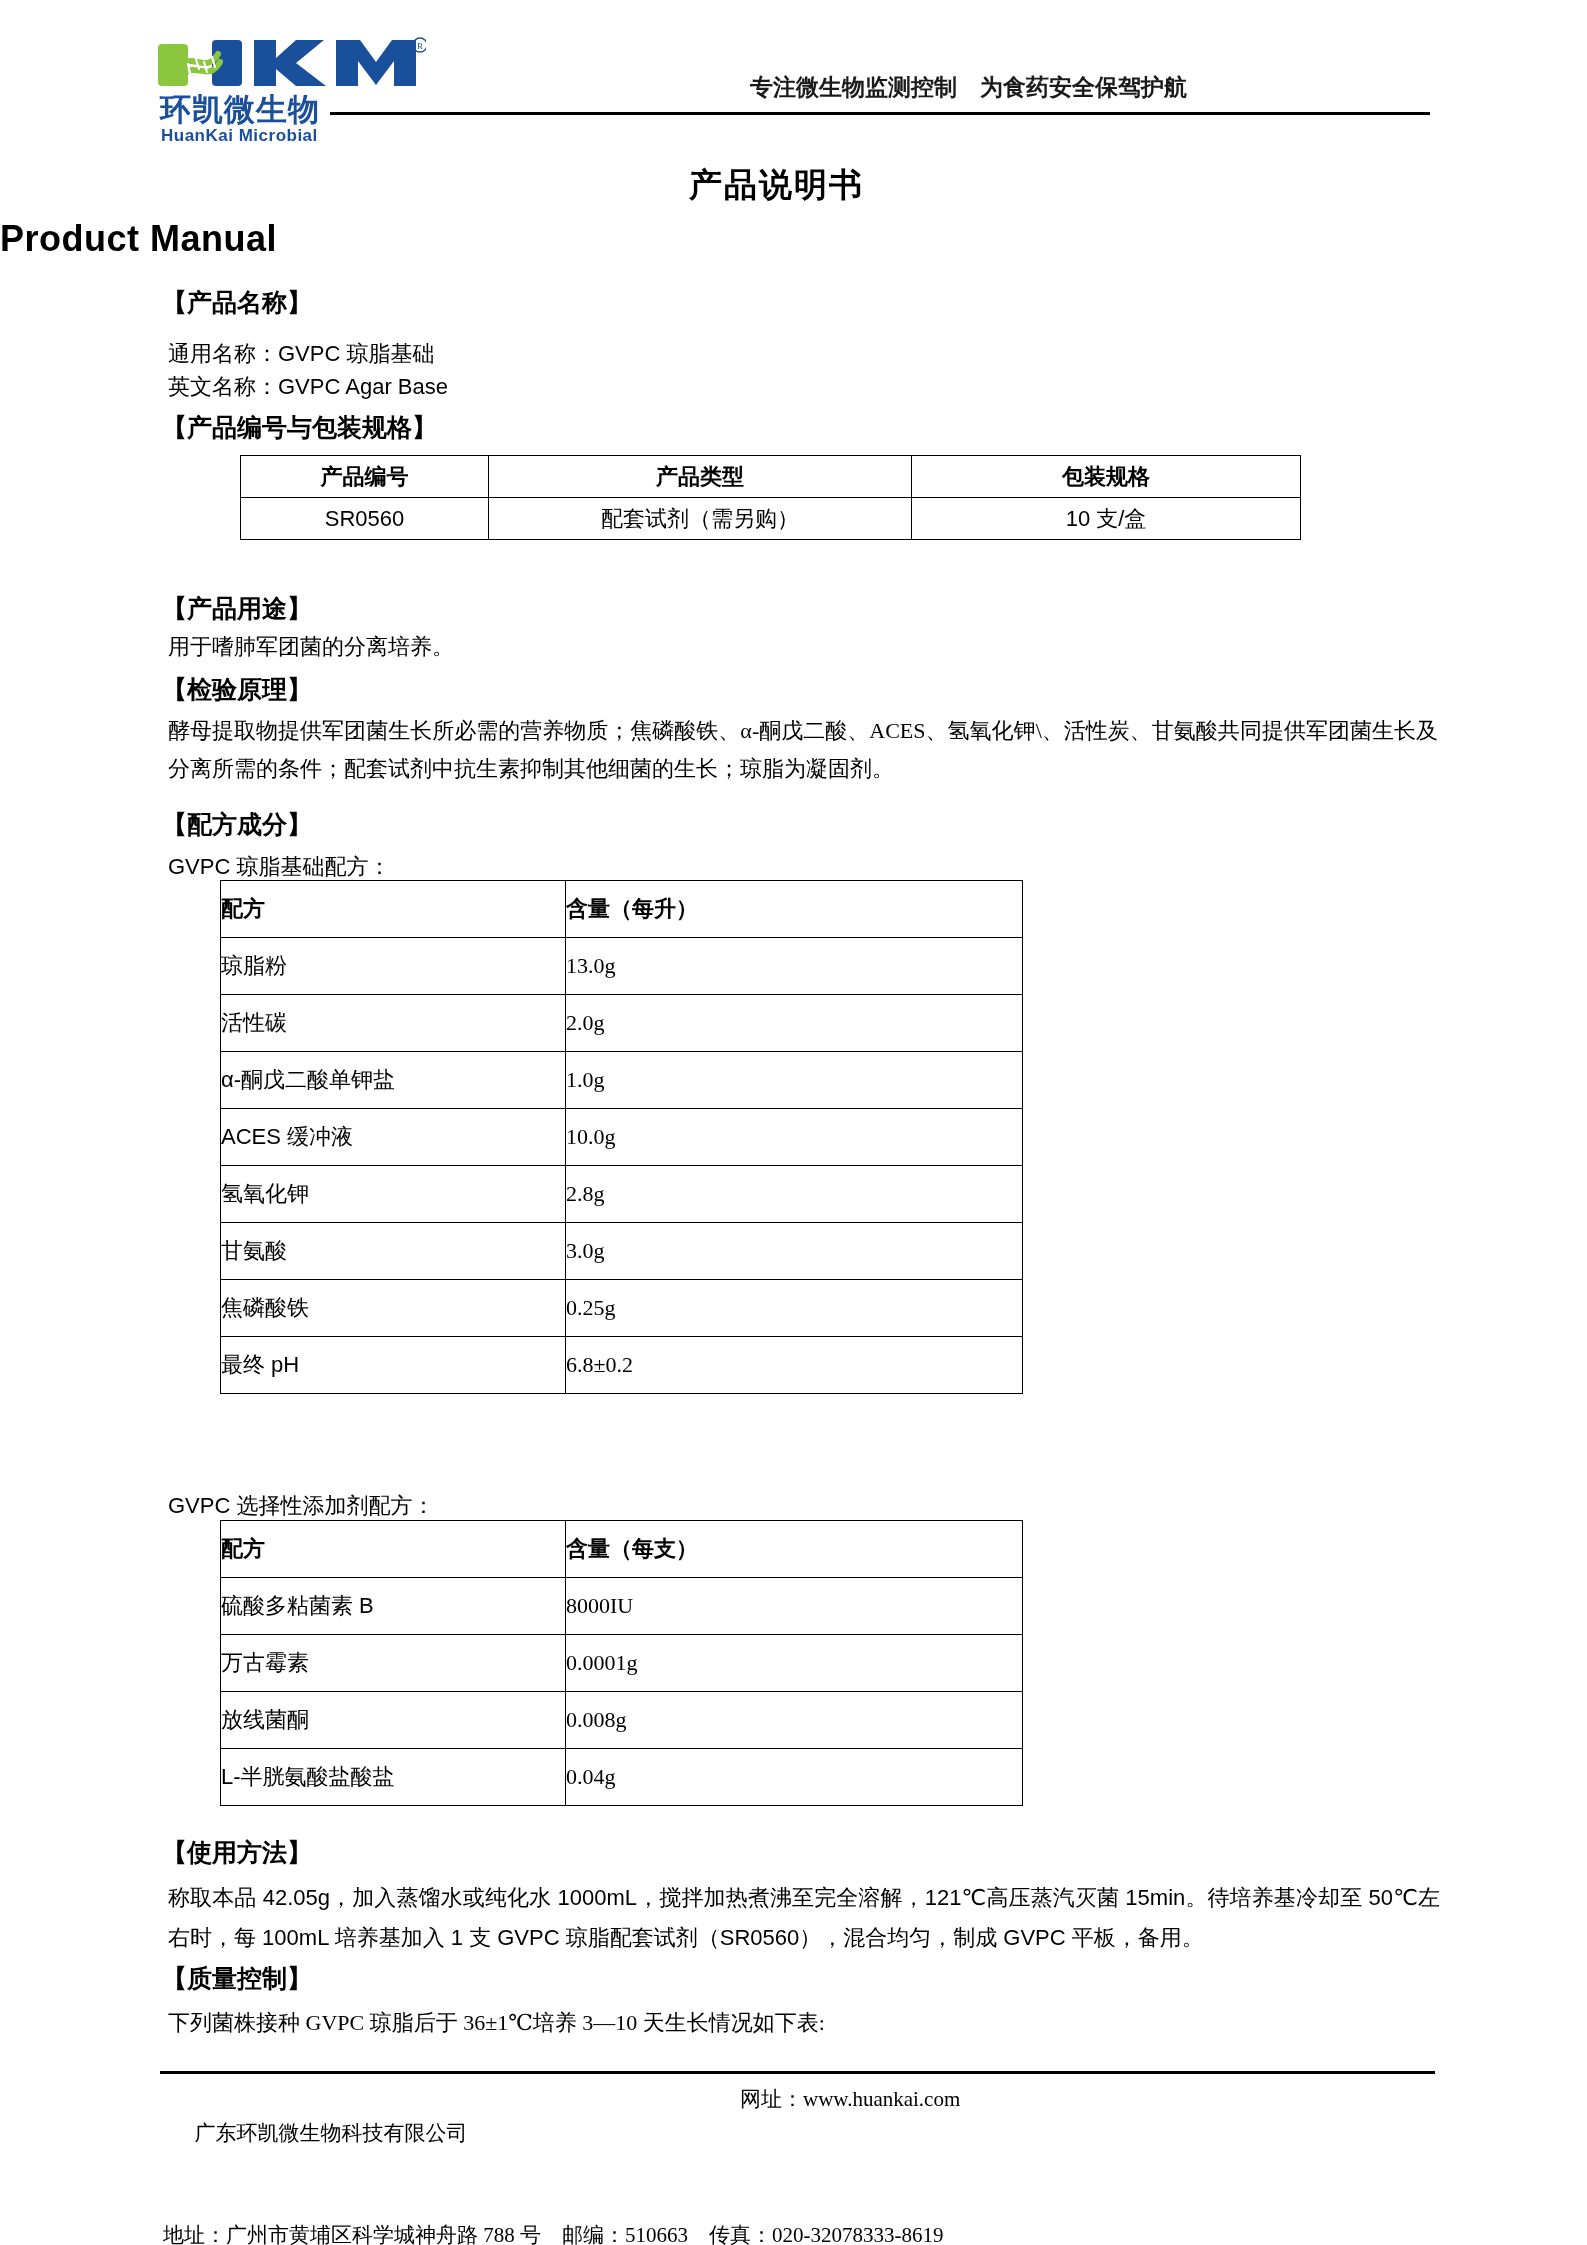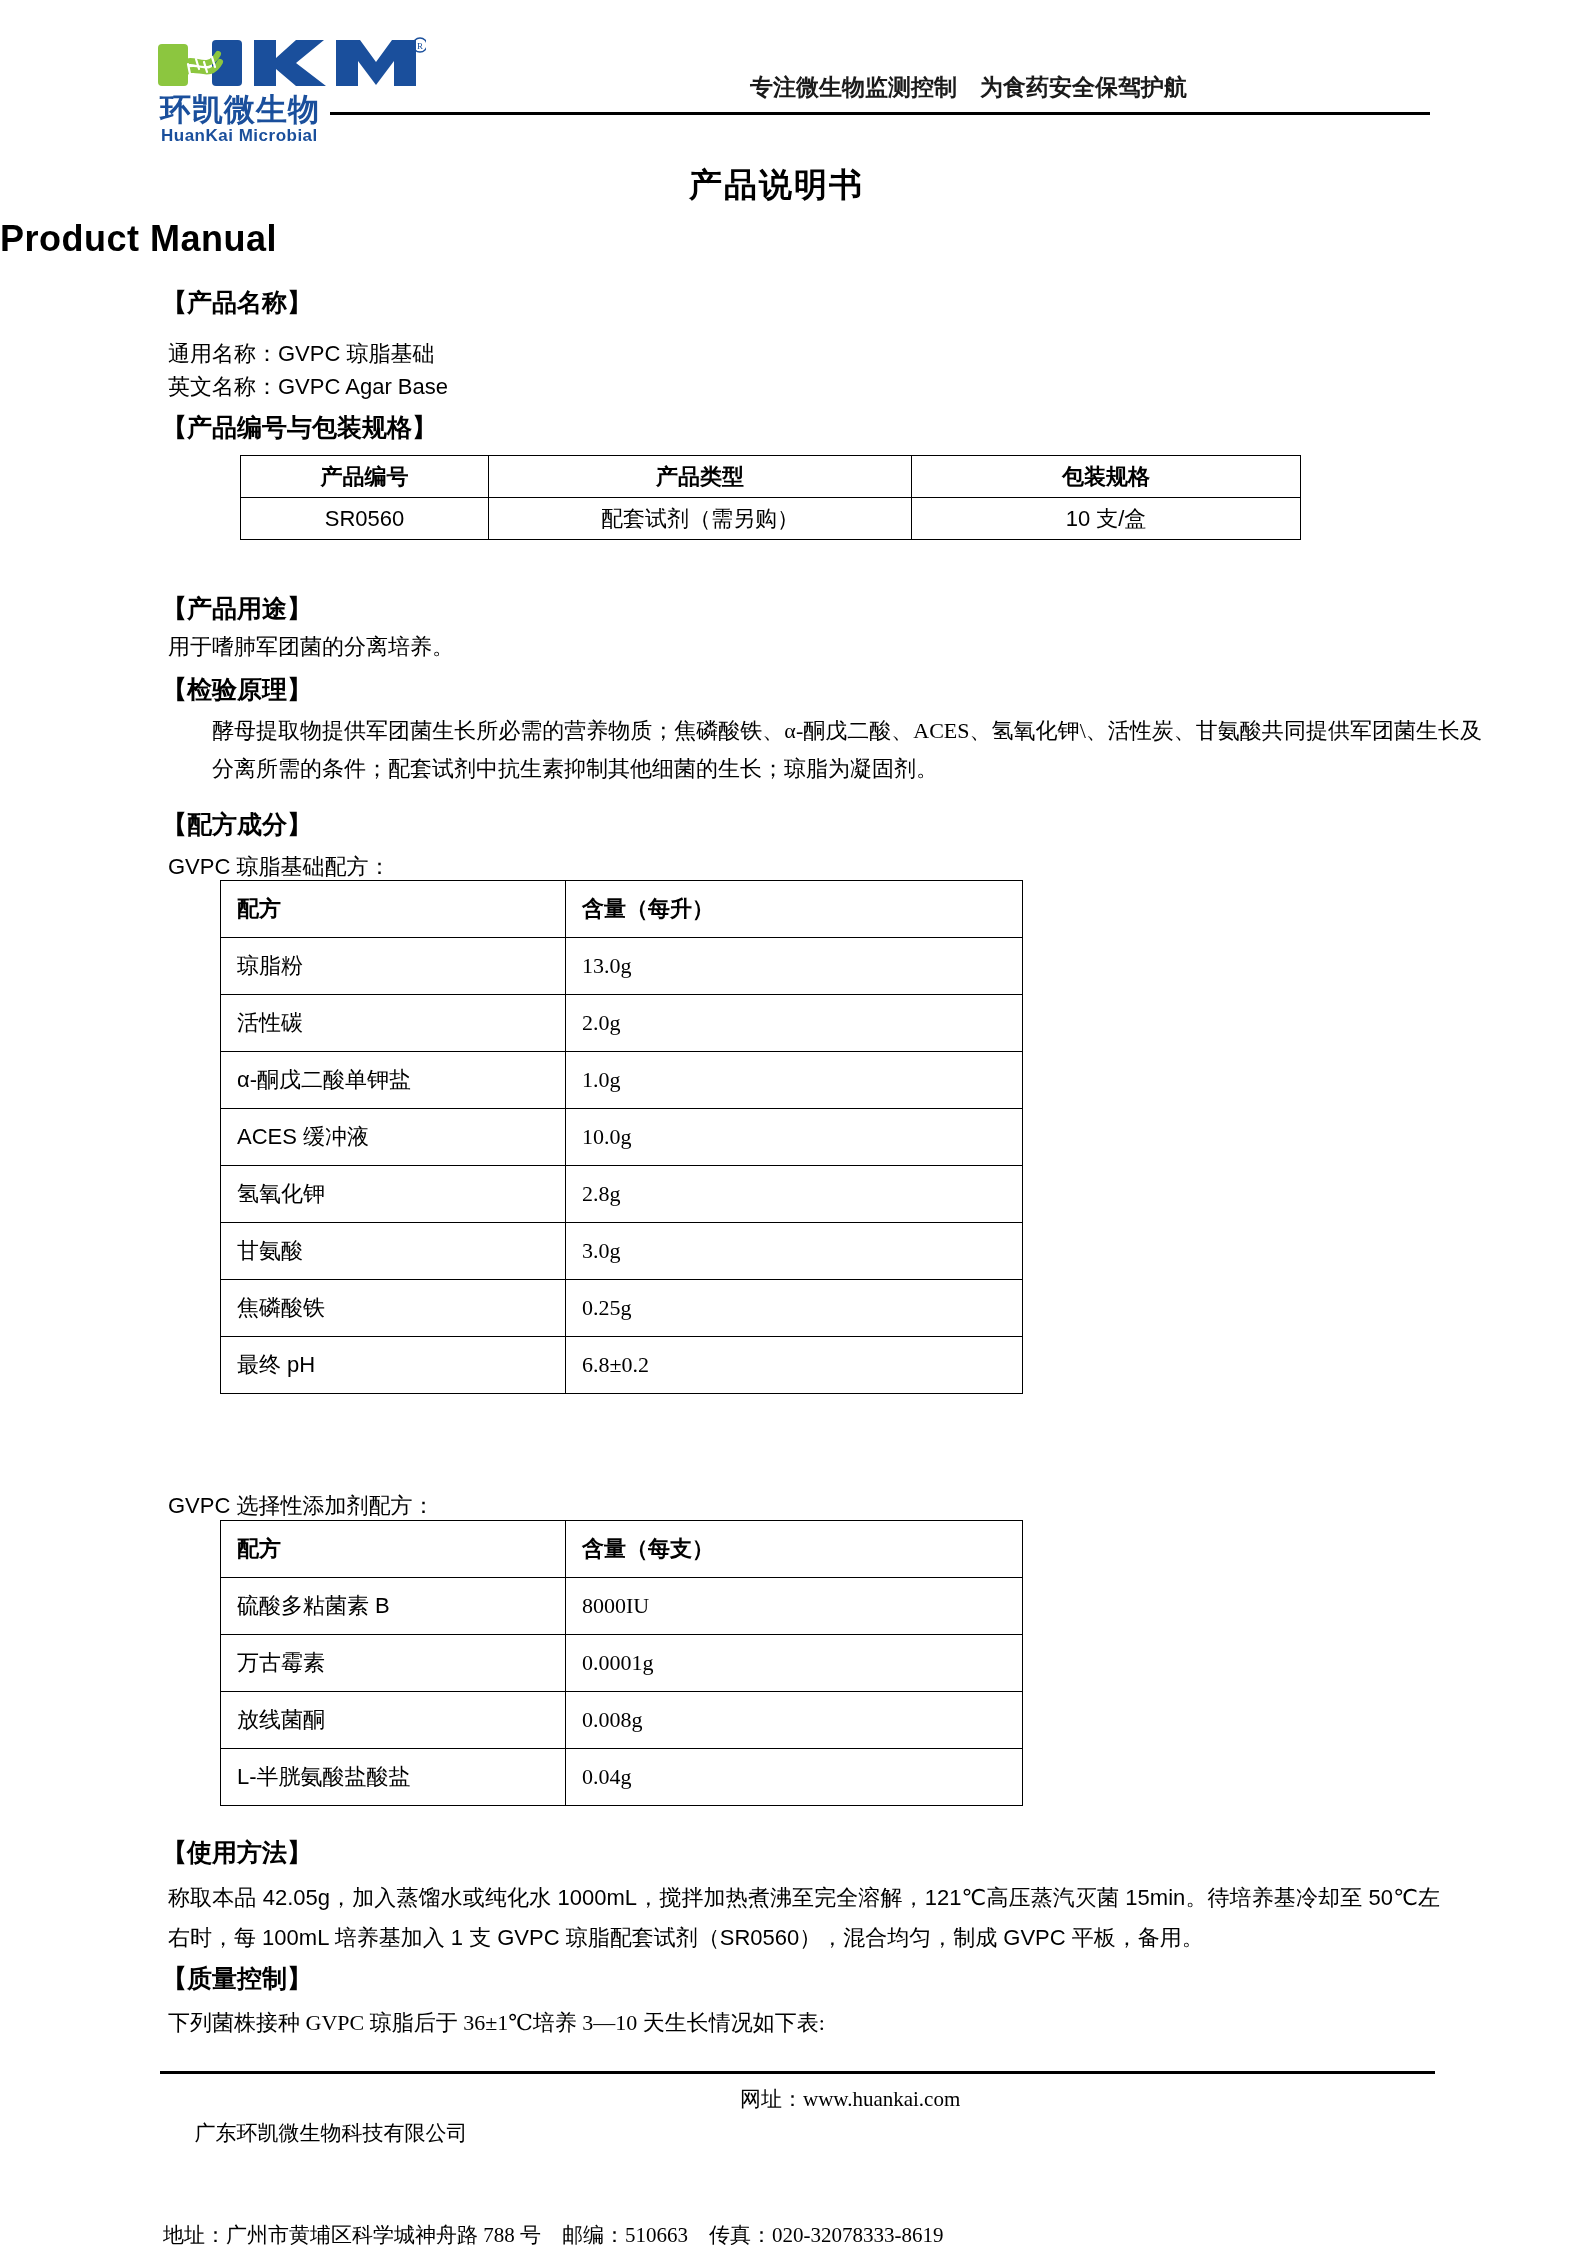"酵母提取物提供军团菌生长所必需的营养物质；焦磷酸铁、α-酮戊二酸、ACES、氢氧" div.para { margin-left: 44px -> none }
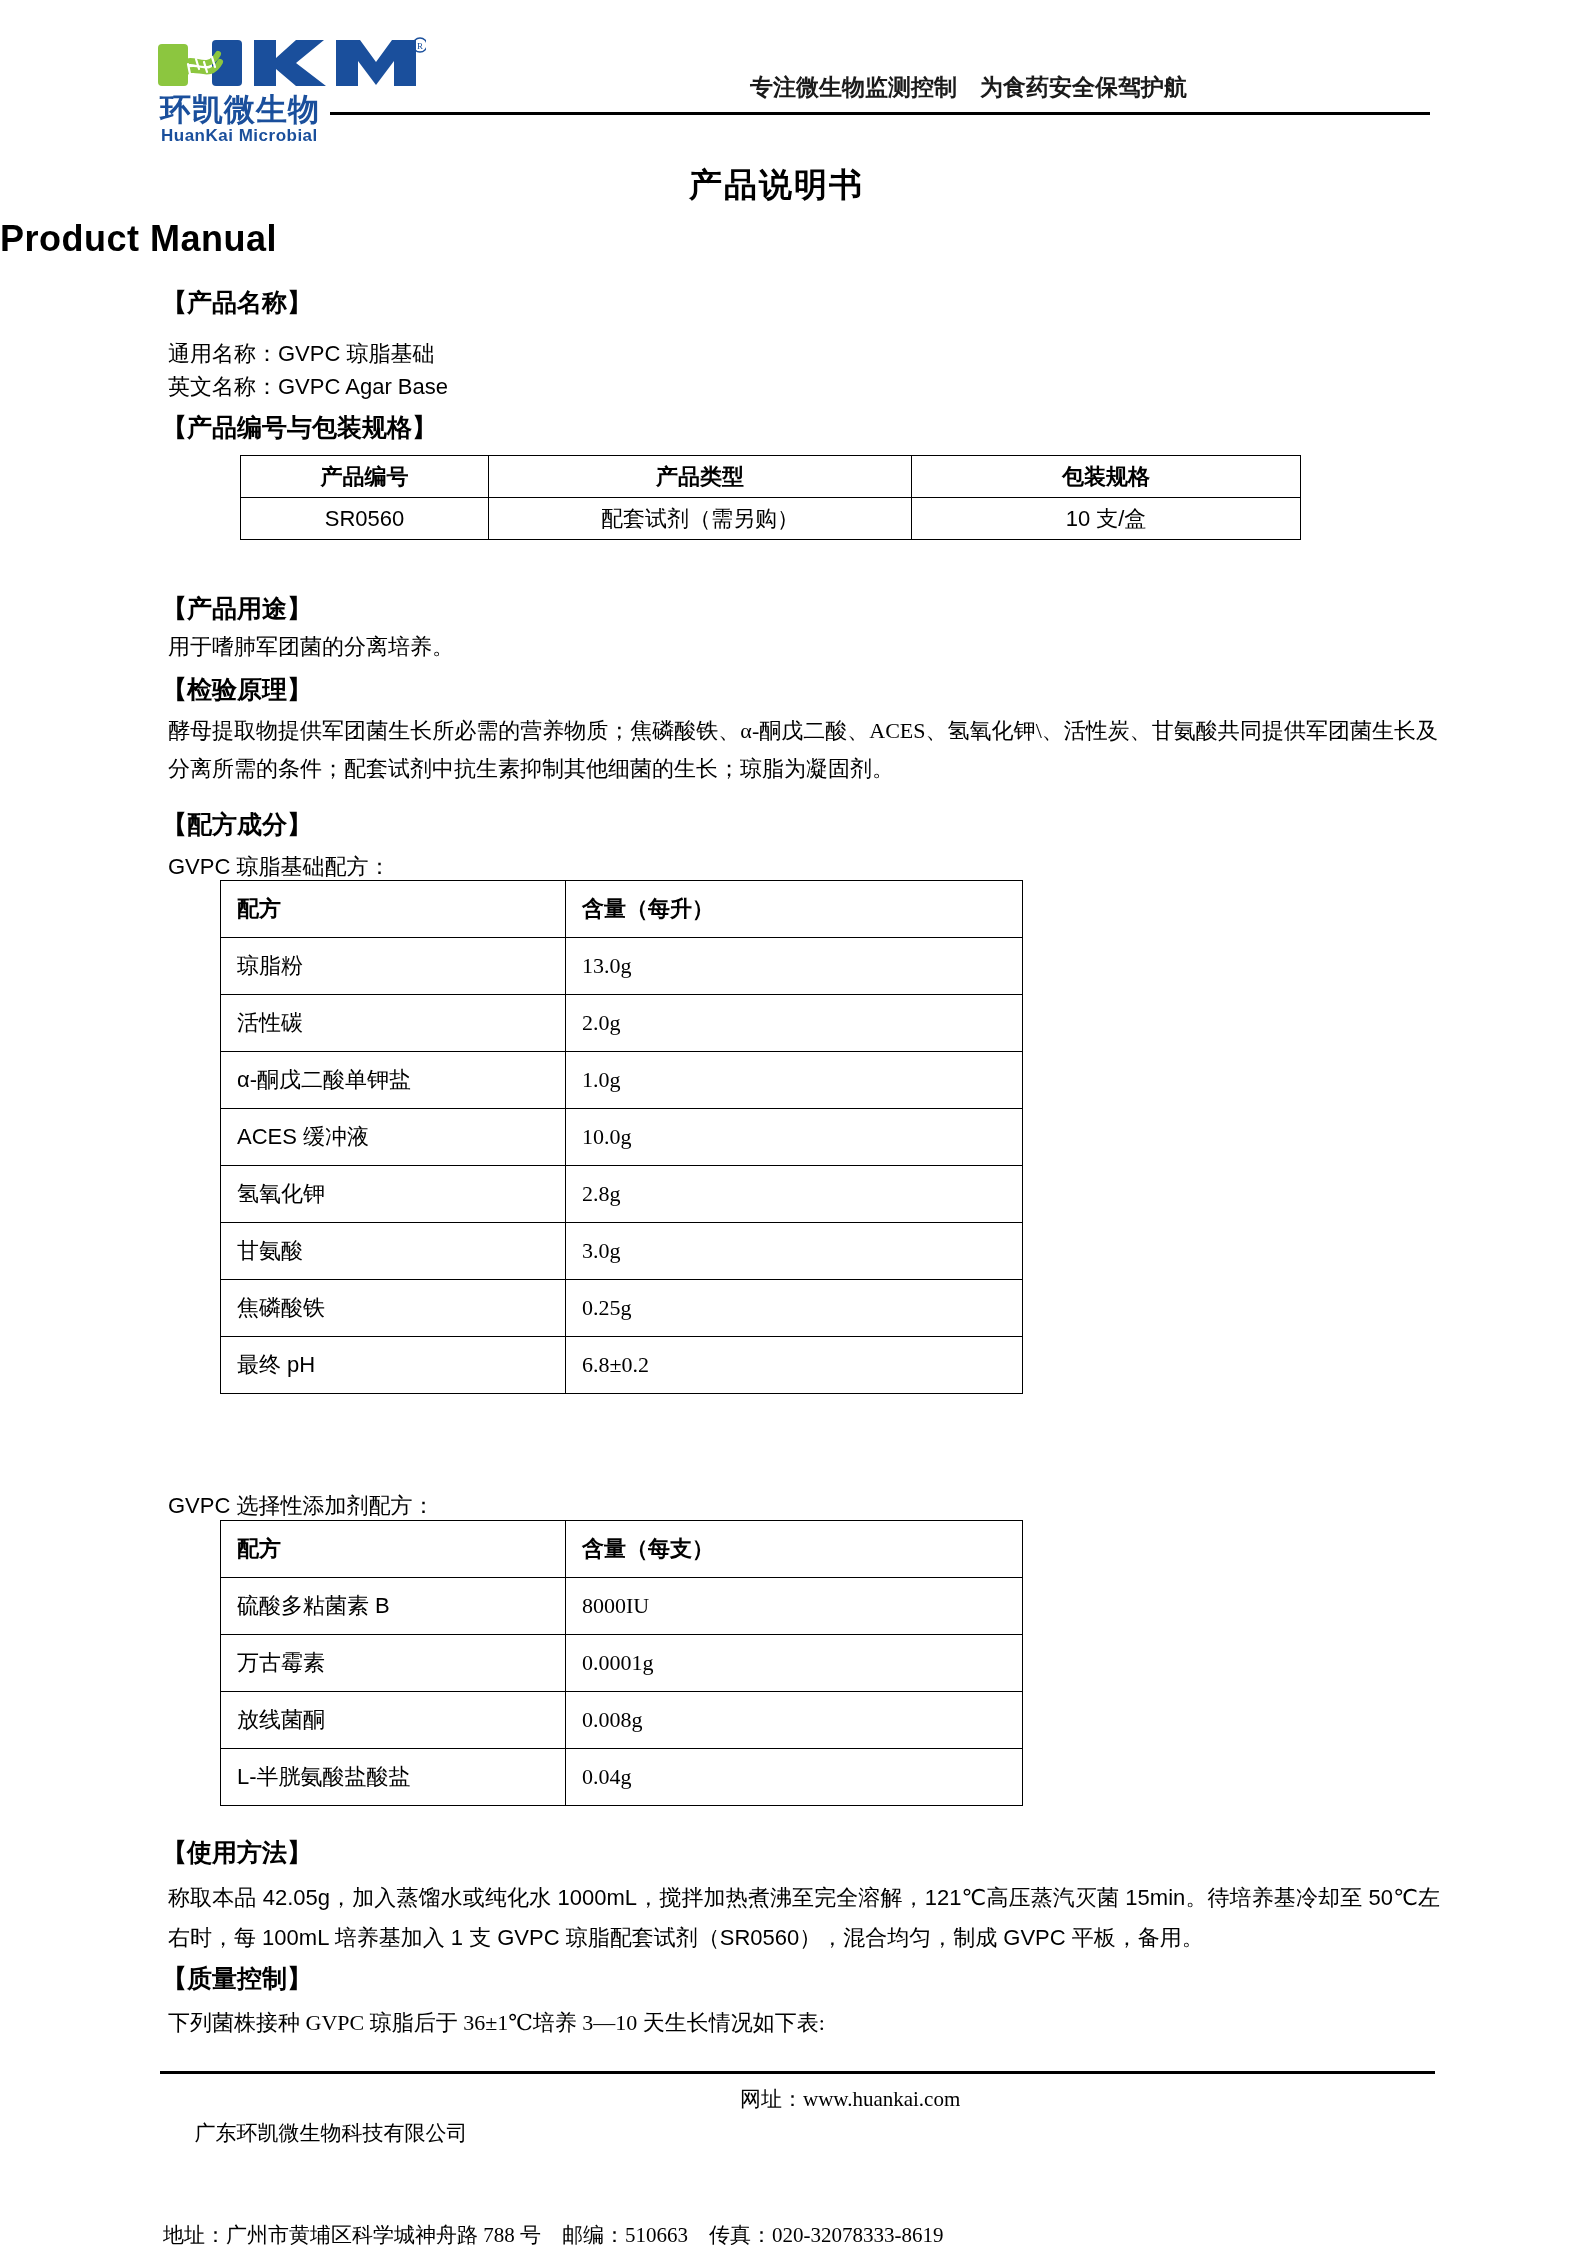"配方" table.formula td { padding-left: 16px -> none }
